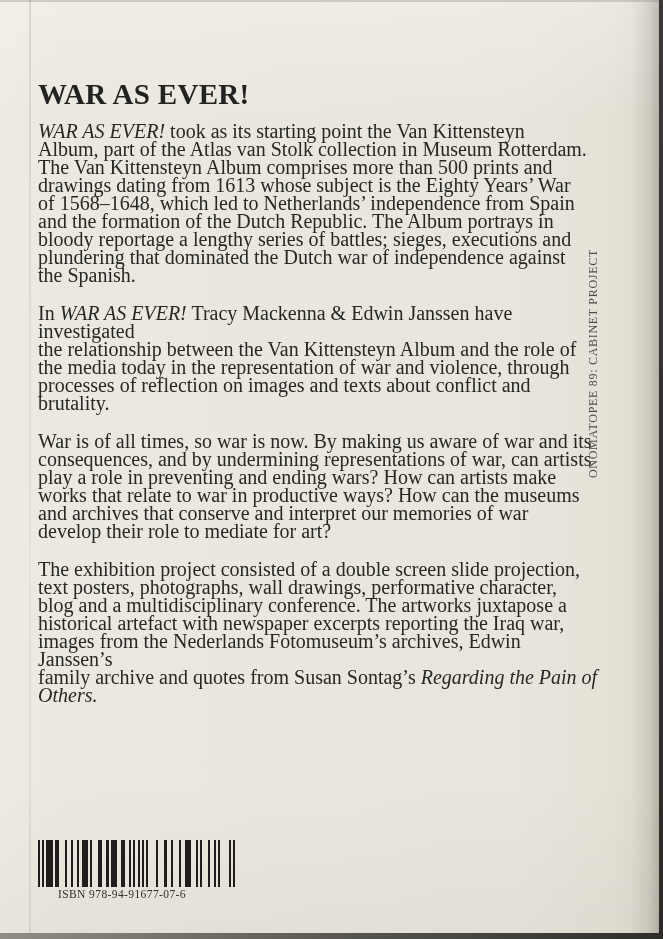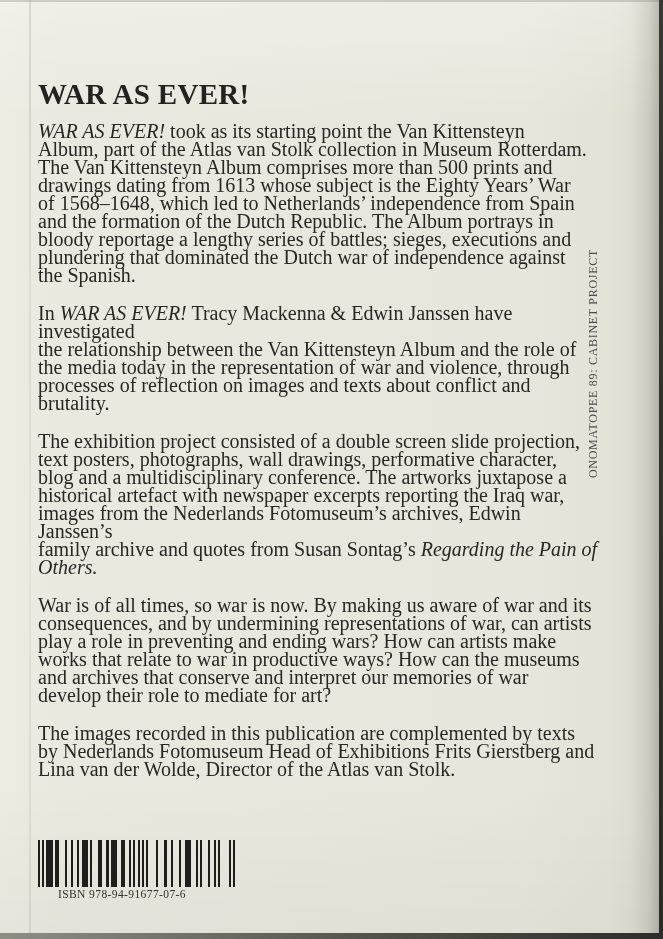"The exhibition project consisted of" p { order: before "War is of all times," -> after "War is of all times," }
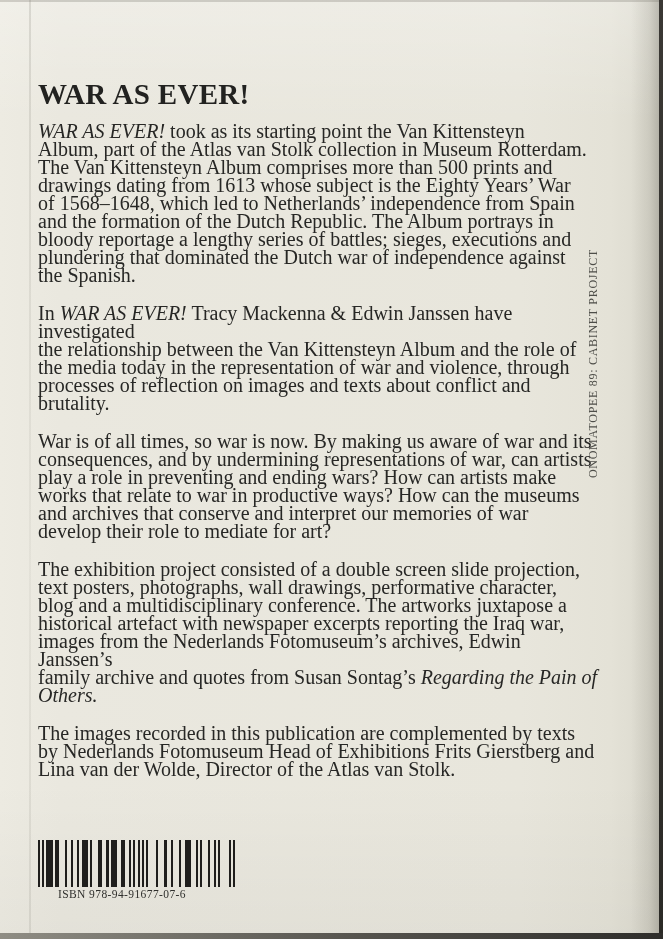"The images recorded in this" p { html: <p><span>The images recorded in this publication are complemented by texts by Nederlands Fotomuseum Head of Exhibitions Frits Gierstberg and Lina van der Wolde, Director of the Atlas van Stolk.</span></p> -> none }
